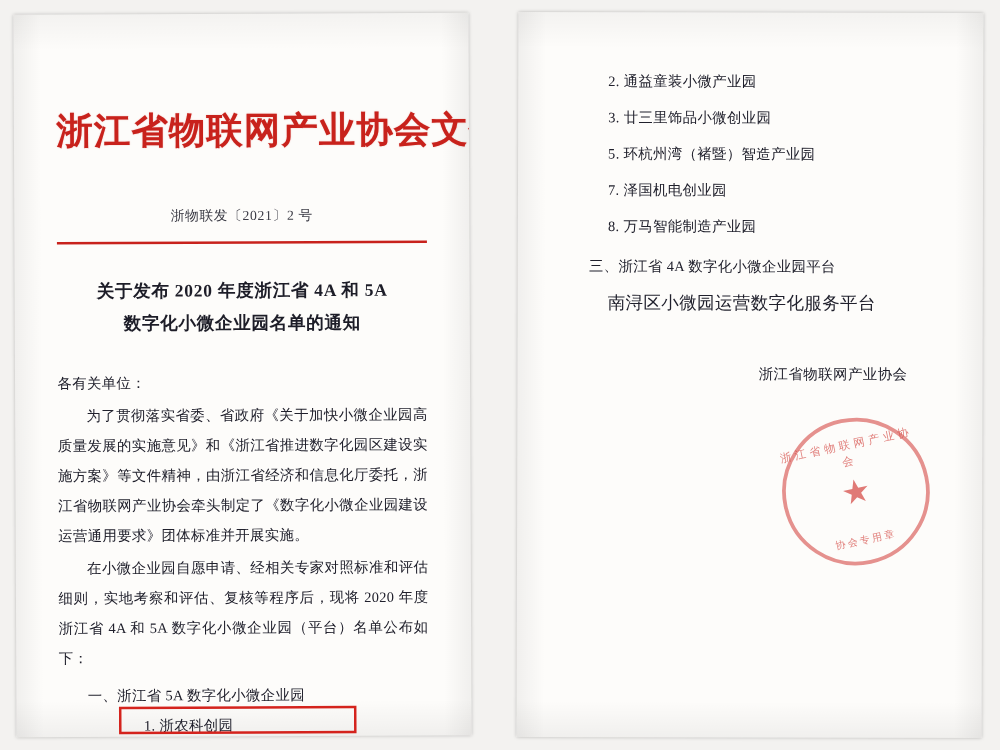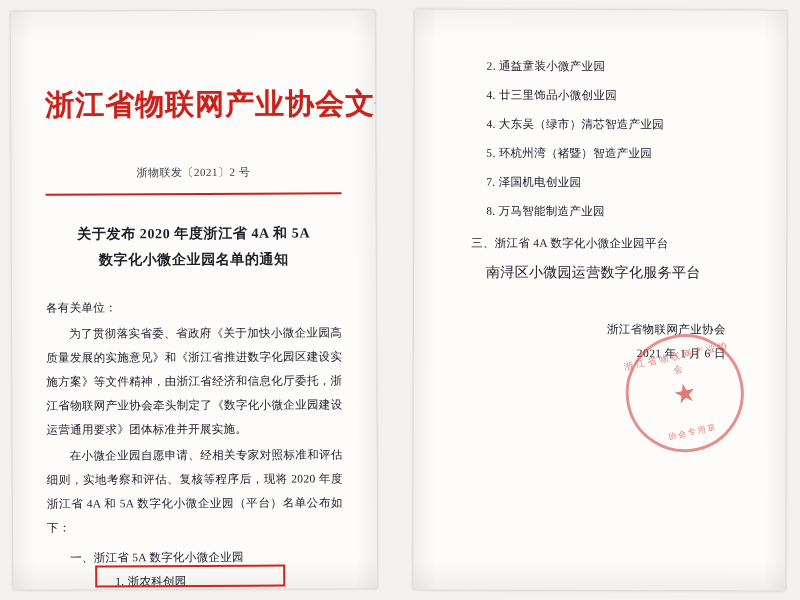"4. 廿三里饰品小微创业园" p.li { text: 4 -> 3 }
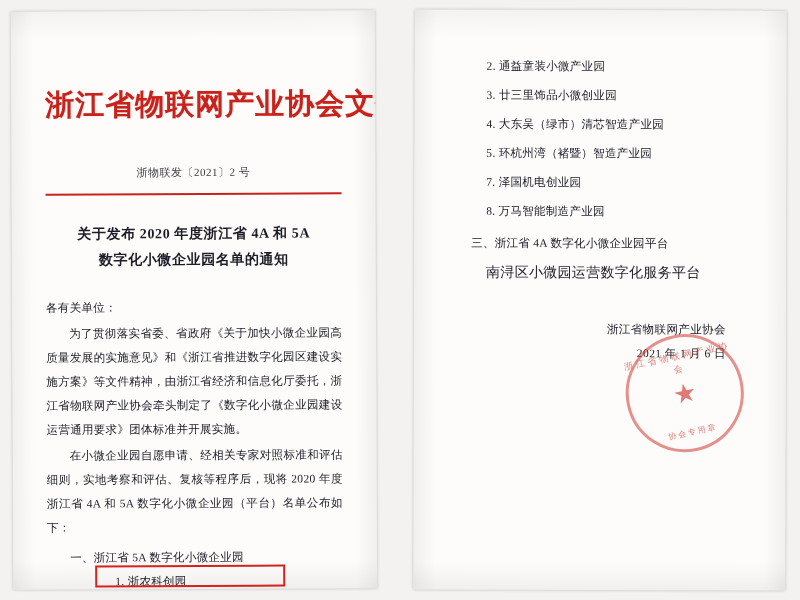"4. 大东吴（绿市）清芯智造产业园" p.li { html: <p>4. 大东吴（绿市）清芯智造产业园</p> -> none }
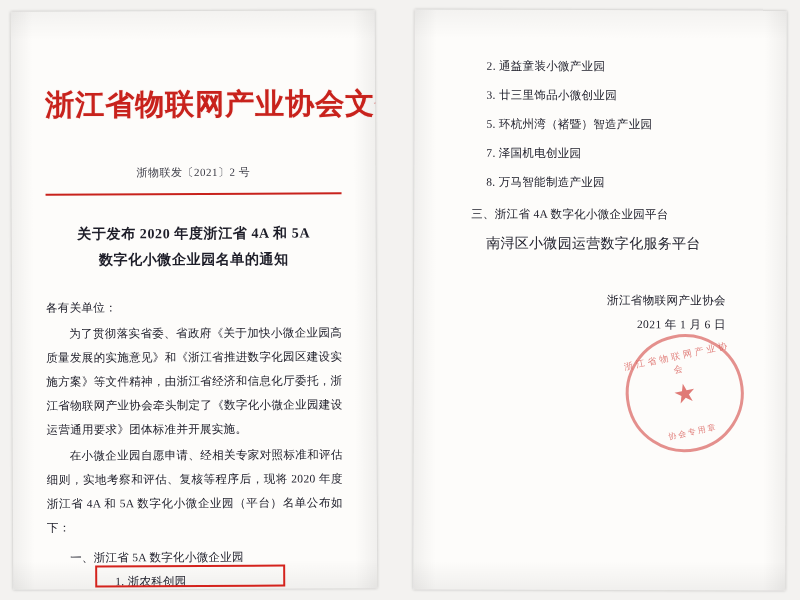"2021 年 1 月 6" div { html: <div>2021 年 1 月 6 日</div> -> none }
